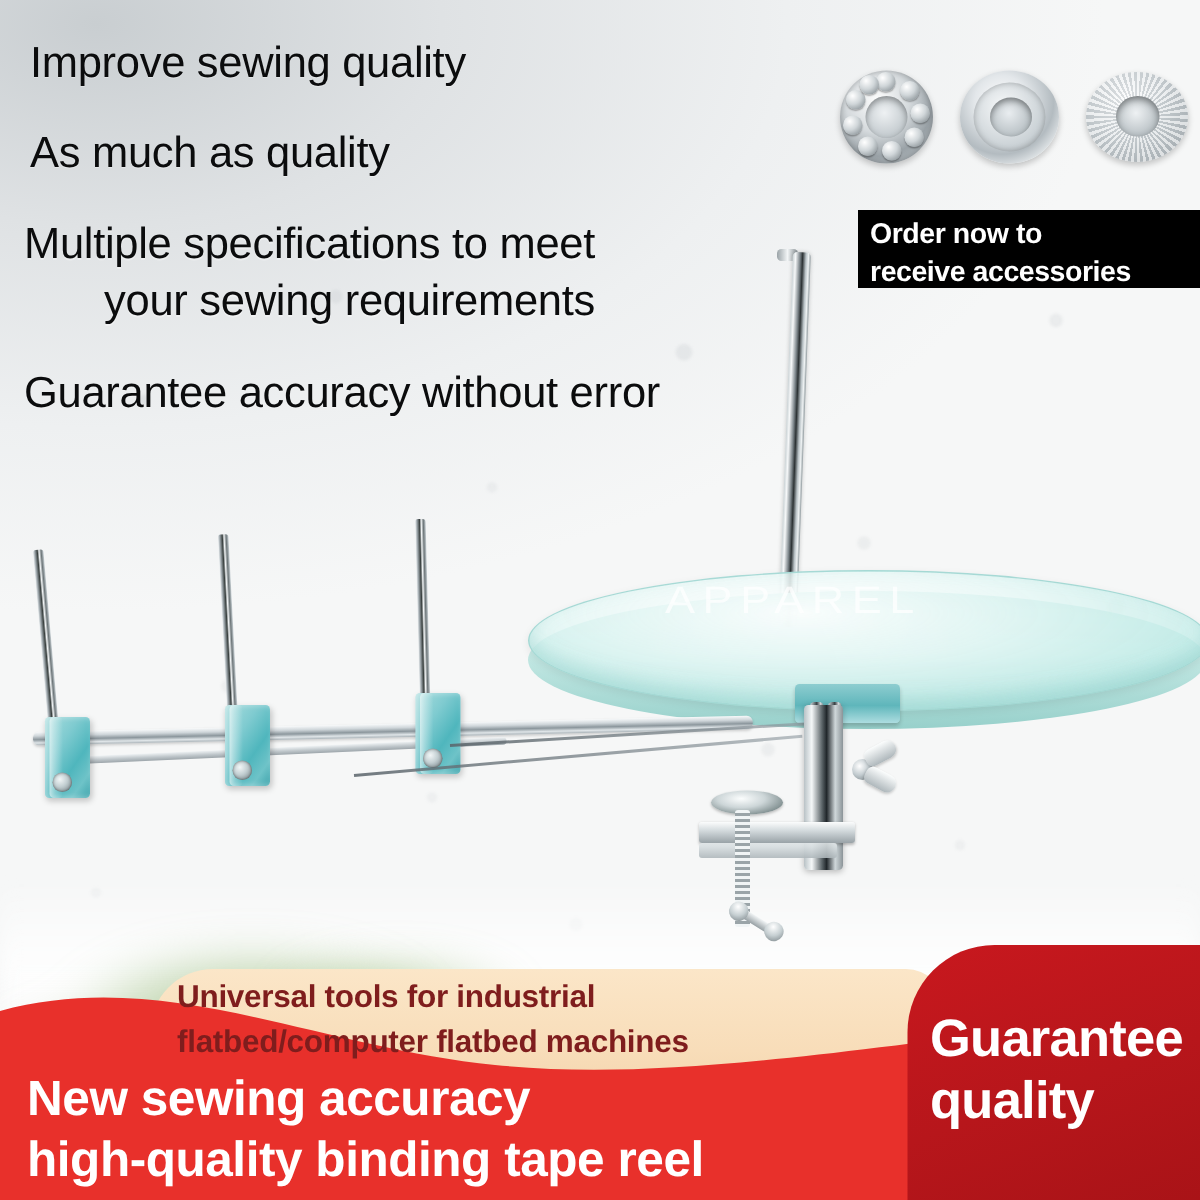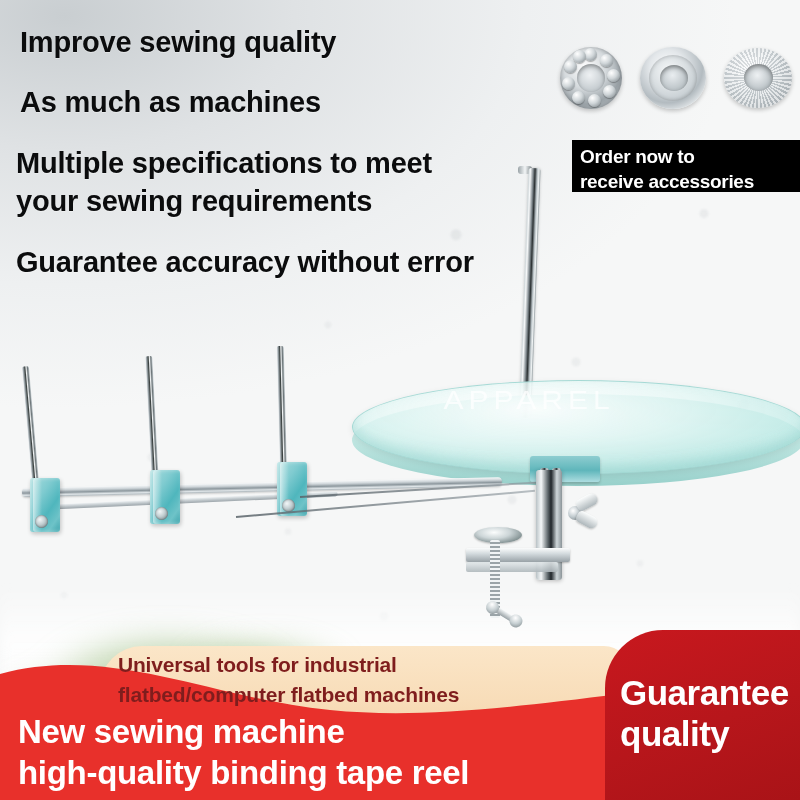"Improve sewing quality" .headline { font-weight: 700 -> 400; text-align: none -> right }
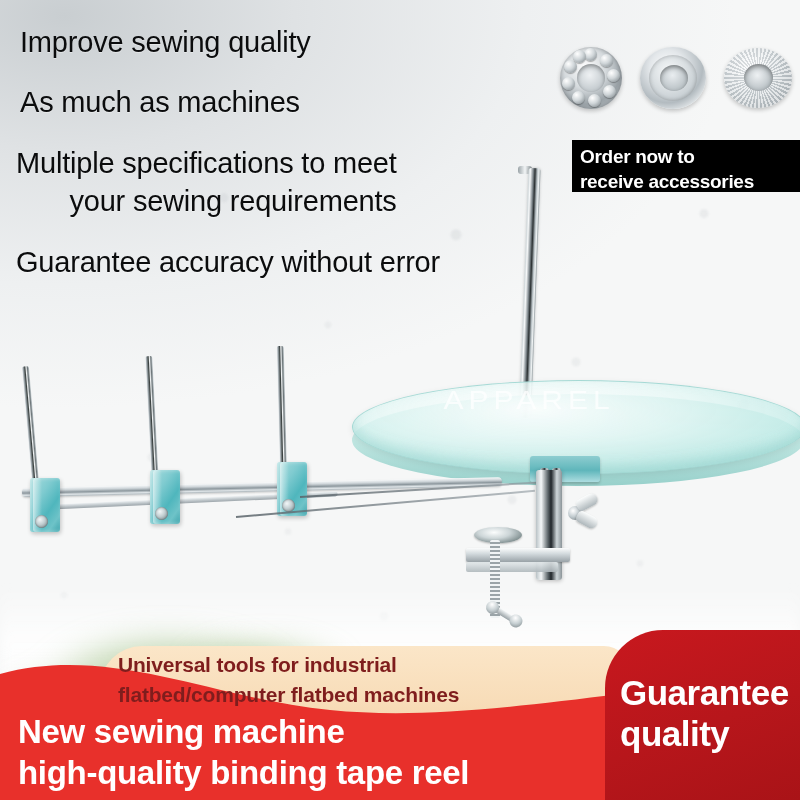"As much as machines" div.headline { text: machines -> quality }
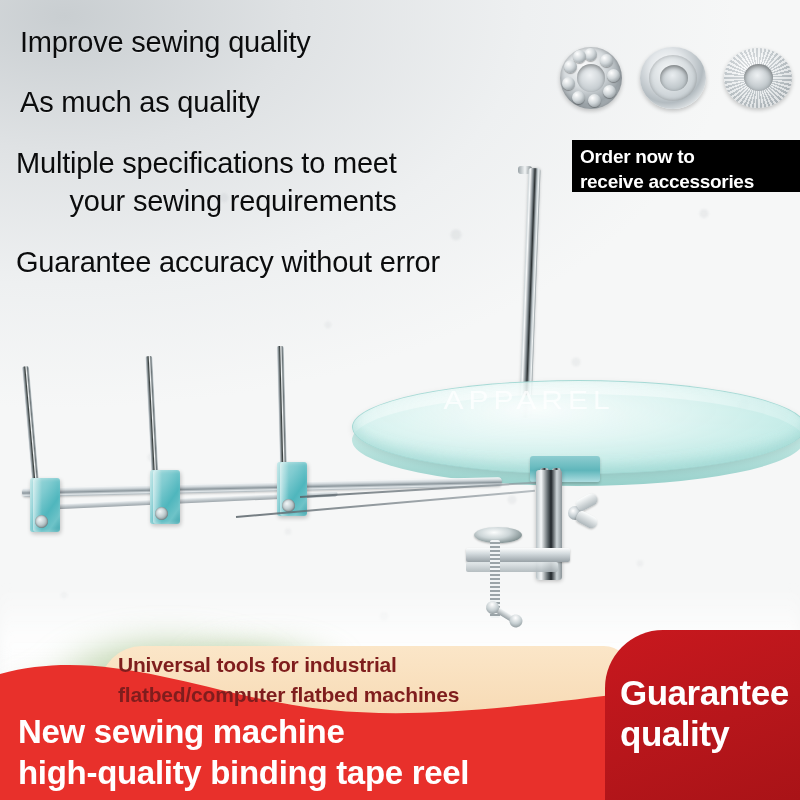"New sewing machine" div.red-title { text: machine -> accuracy }
